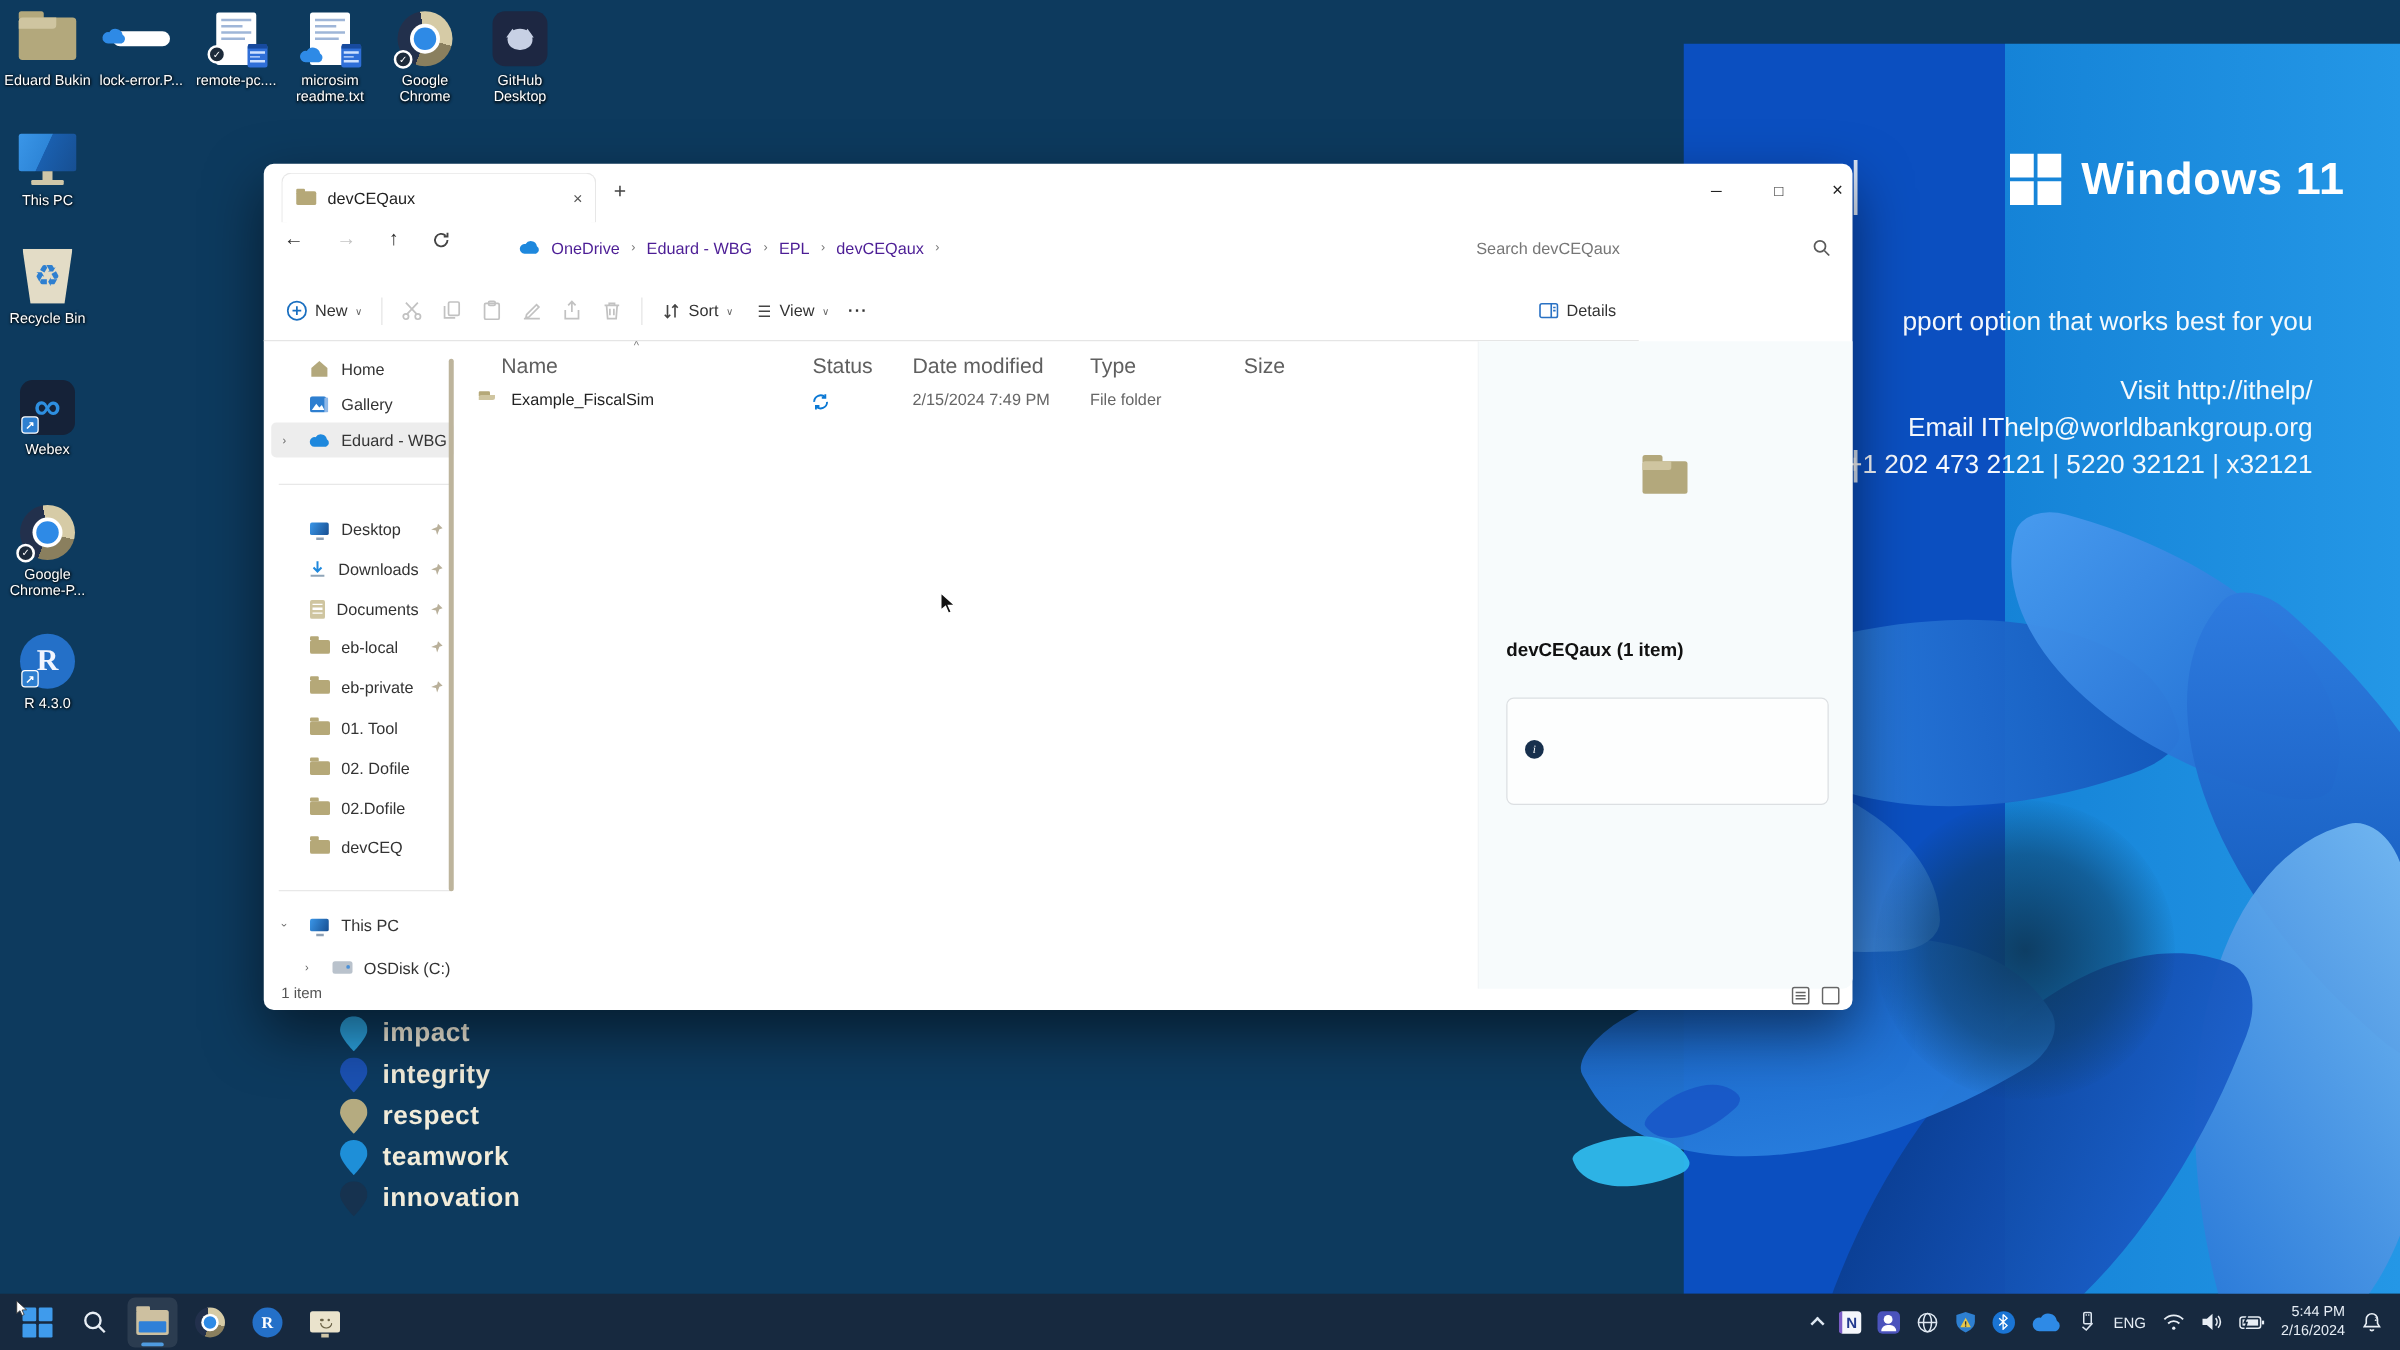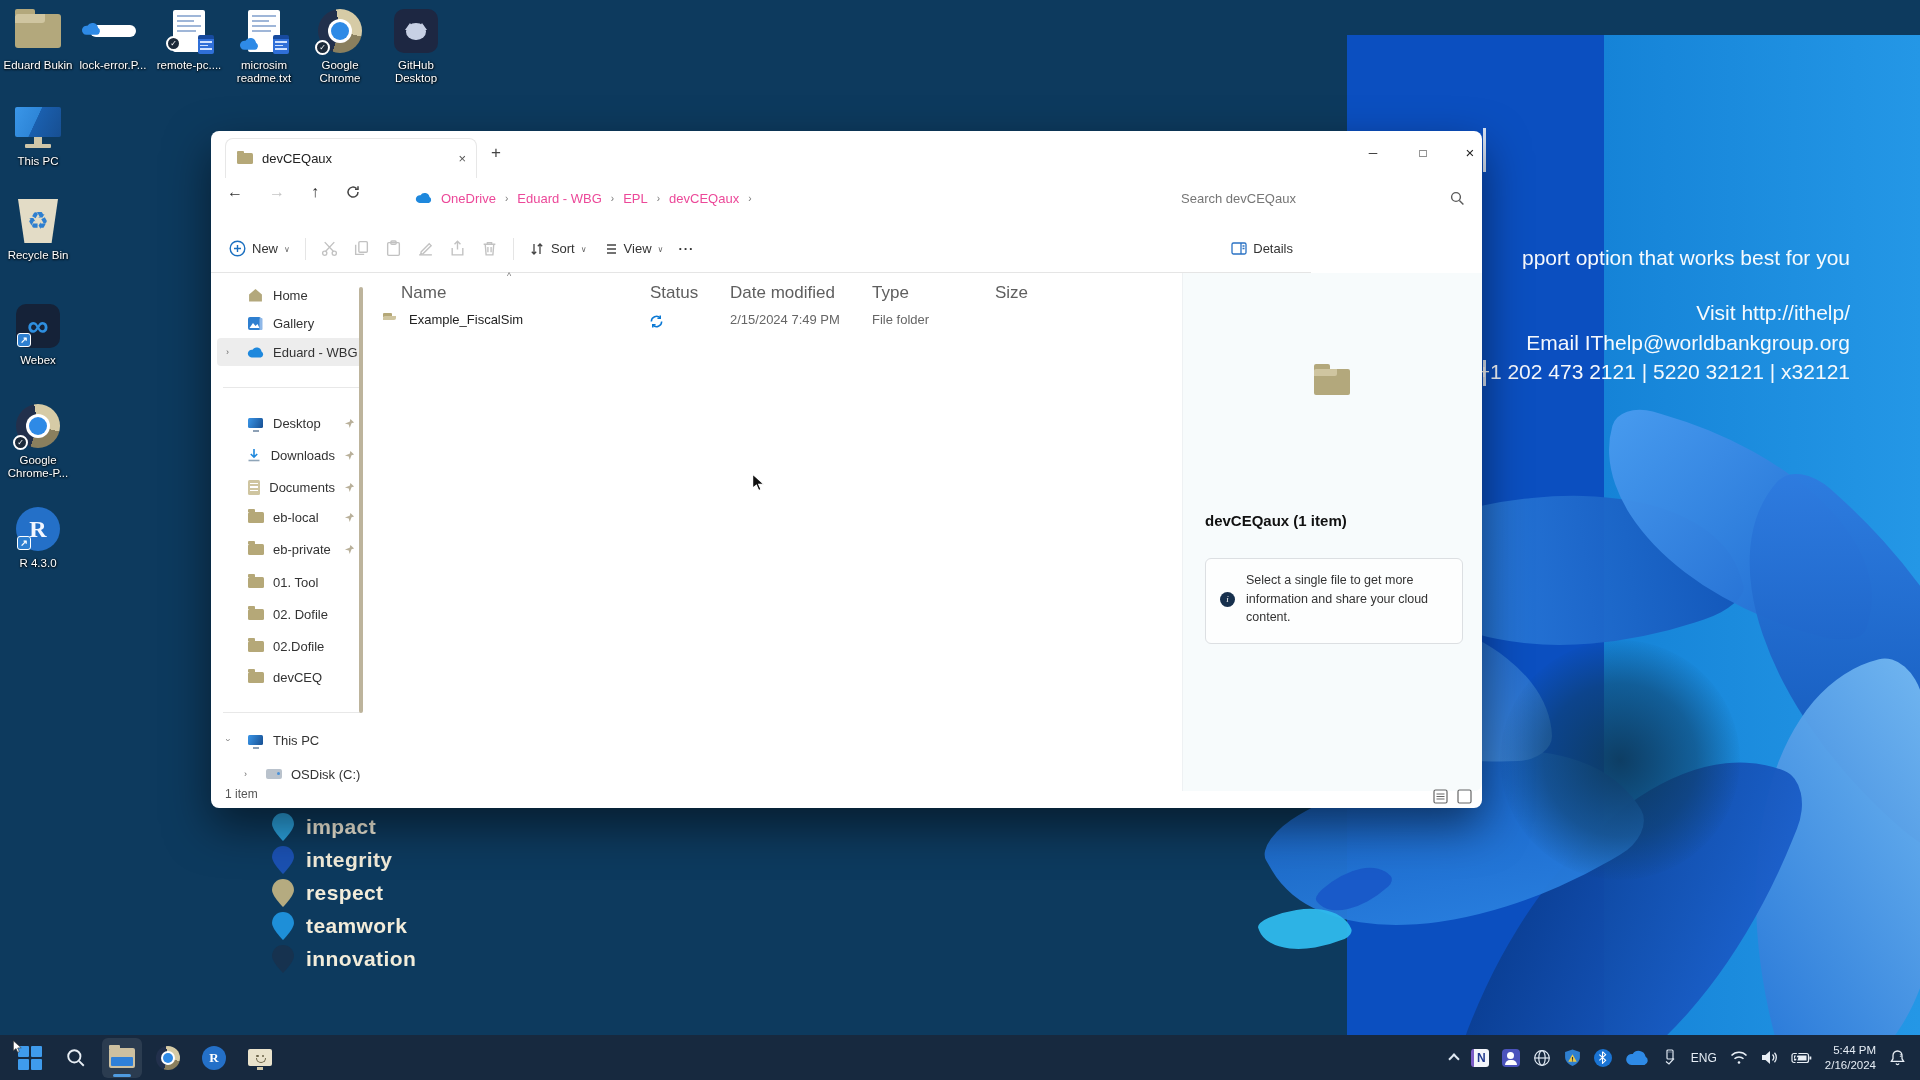"Windows 11" div.wp-brandrow { html: none -> <div> <div> <span></span> <span></span> <span></span> <span></span> </div> <div>Windows 11</div> </div> }
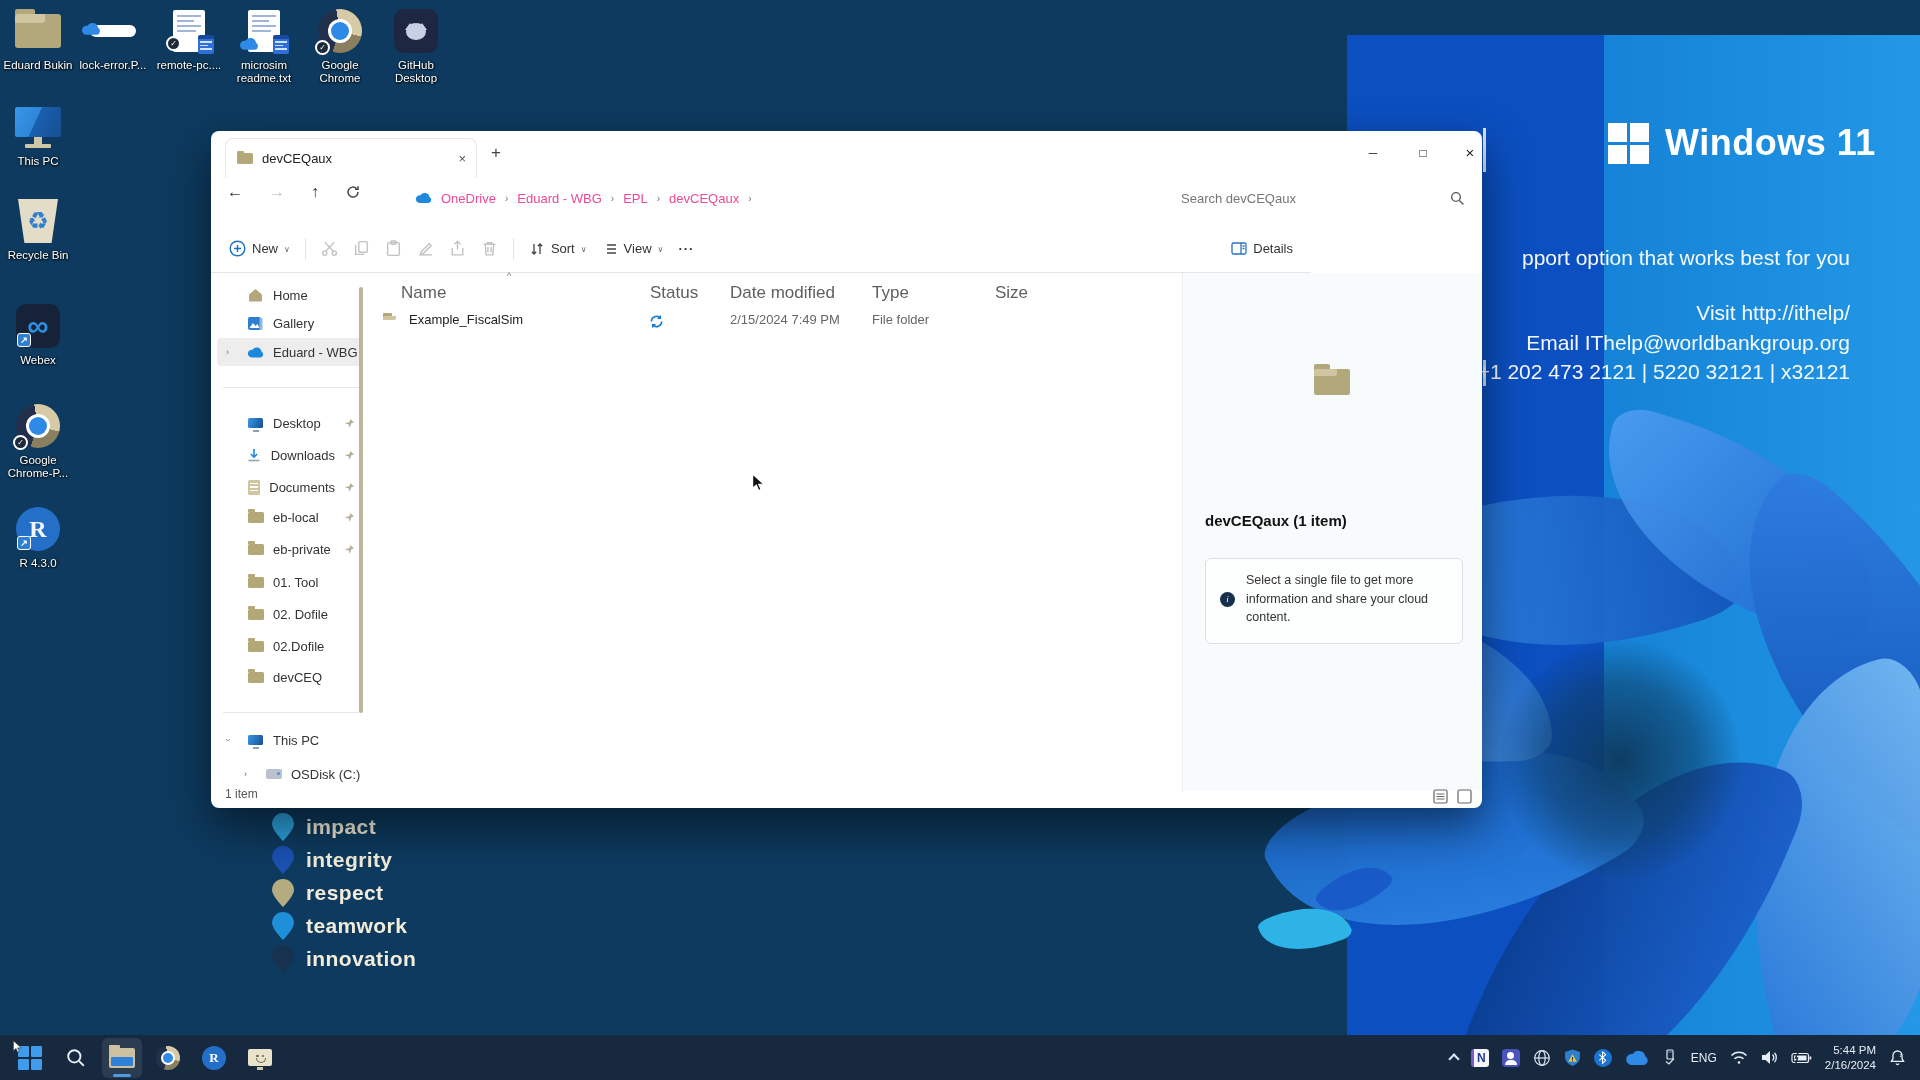"OneDrive" .crumb { color: #ec4899 -> #4c1d95 }
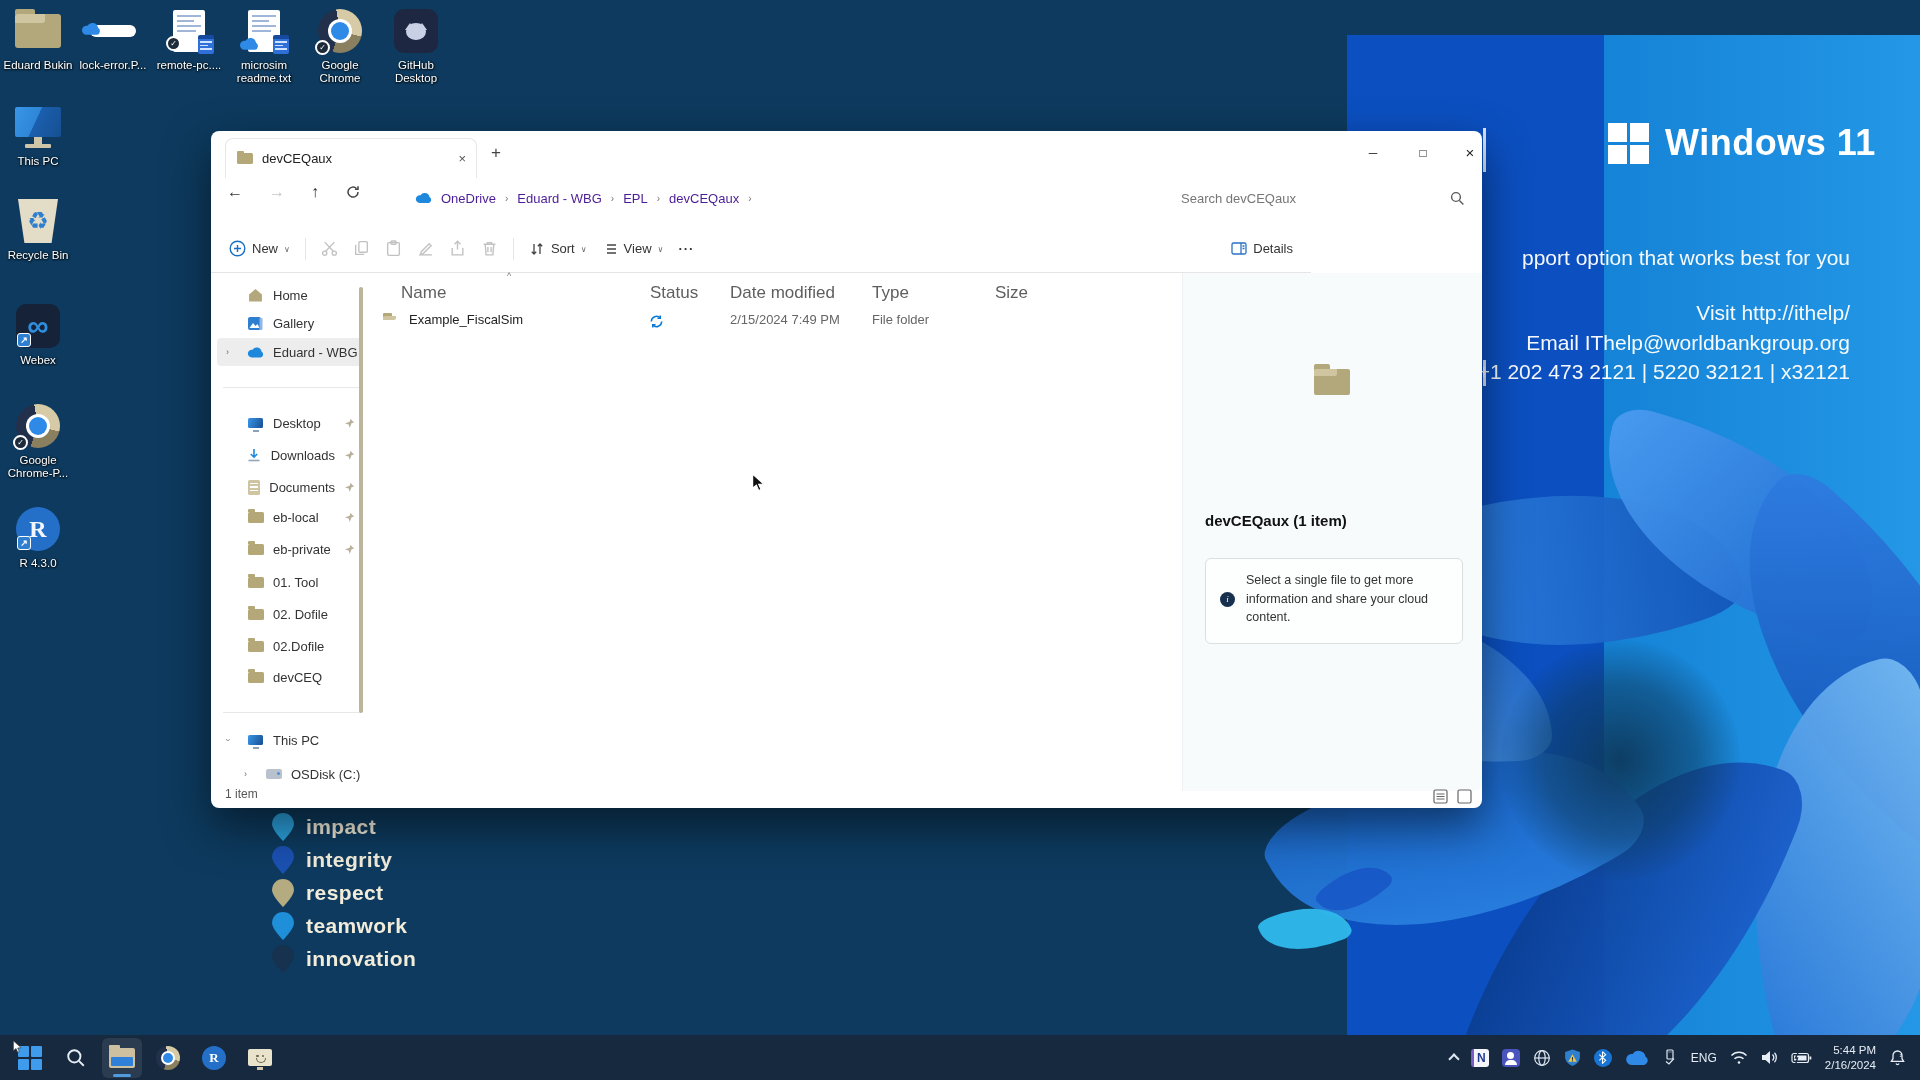"Select a single file to" span.pmsg { html: <span>Select a single file to get more information and share your cloud content.</span> -> none }
